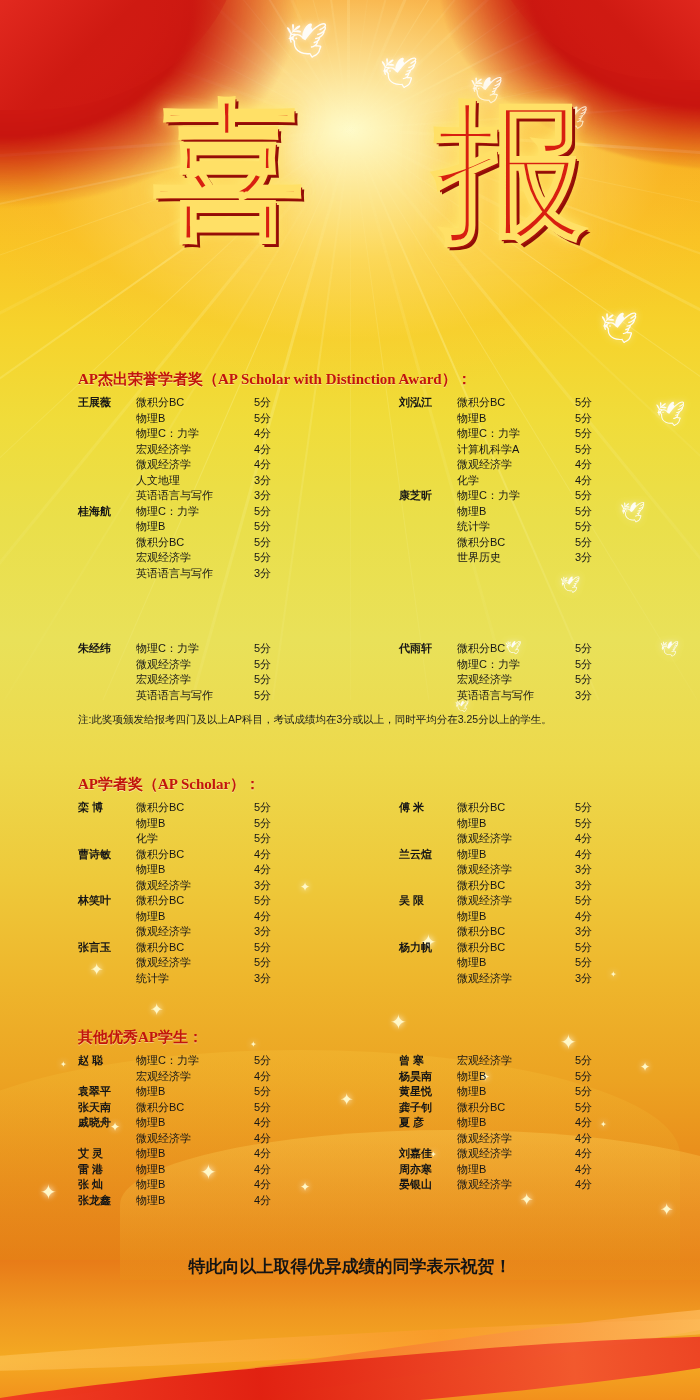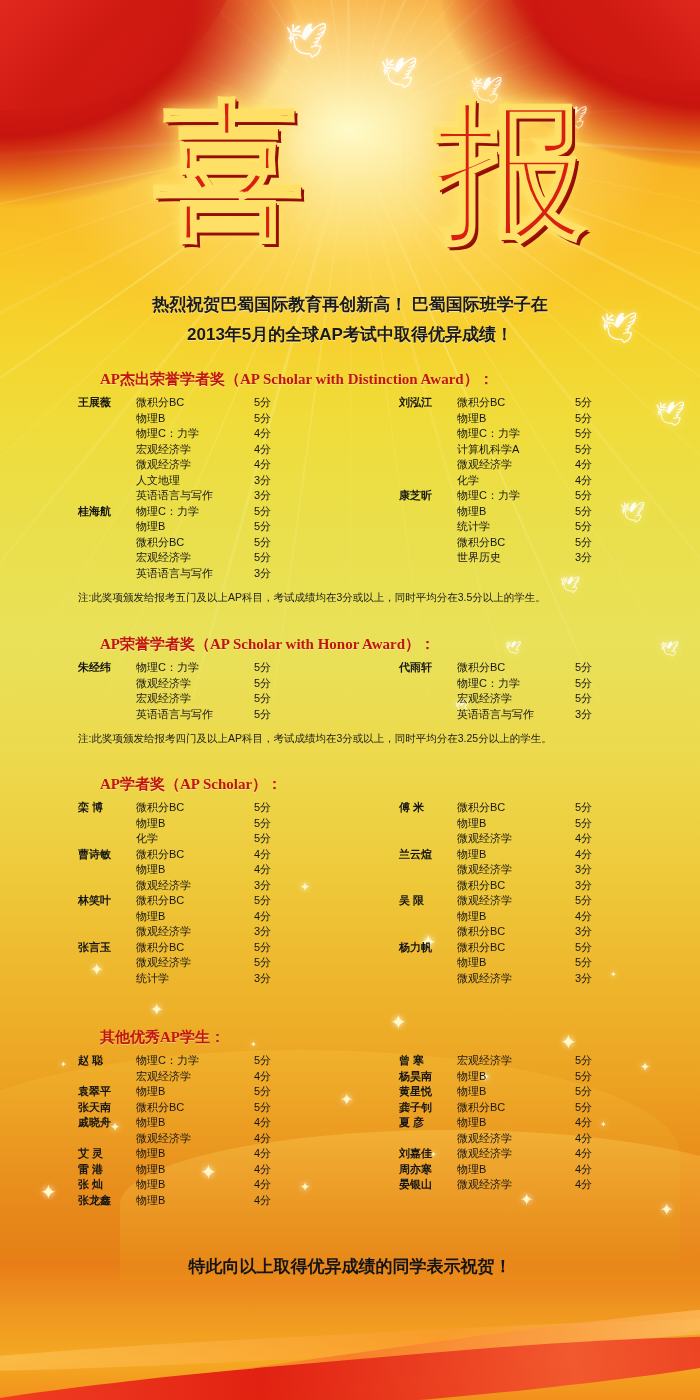"热烈祝贺巴蜀国际教育再创新高！ 巴蜀国际班学子在" div.headline { html: <div> <span>热烈祝贺巴蜀国际教育再创新高！ 巴蜀国际班学子在</span> <span>2013年5月的全球AP考试中取得优异成绩！</span> </div> -> none }
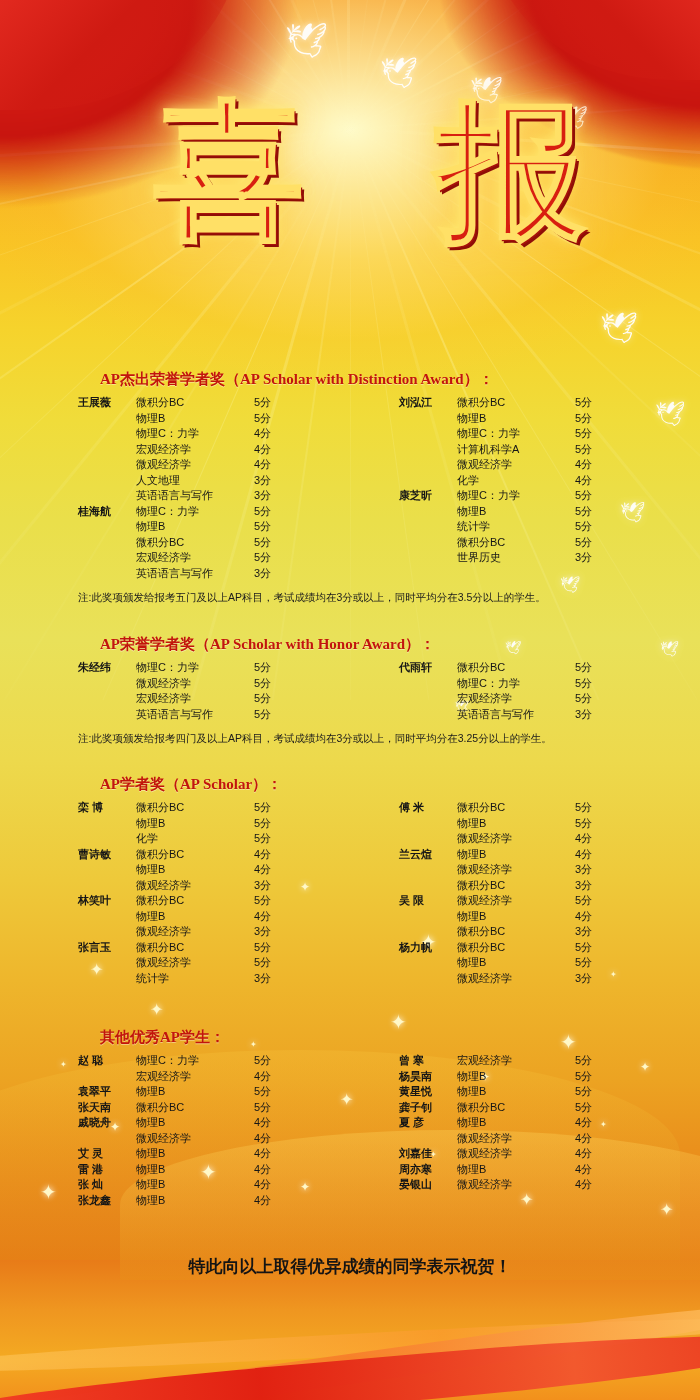"AP杰出荣誉学者奖（AP Scholar with Distinction" .sec-title { margin-left: 100px -> 78px }
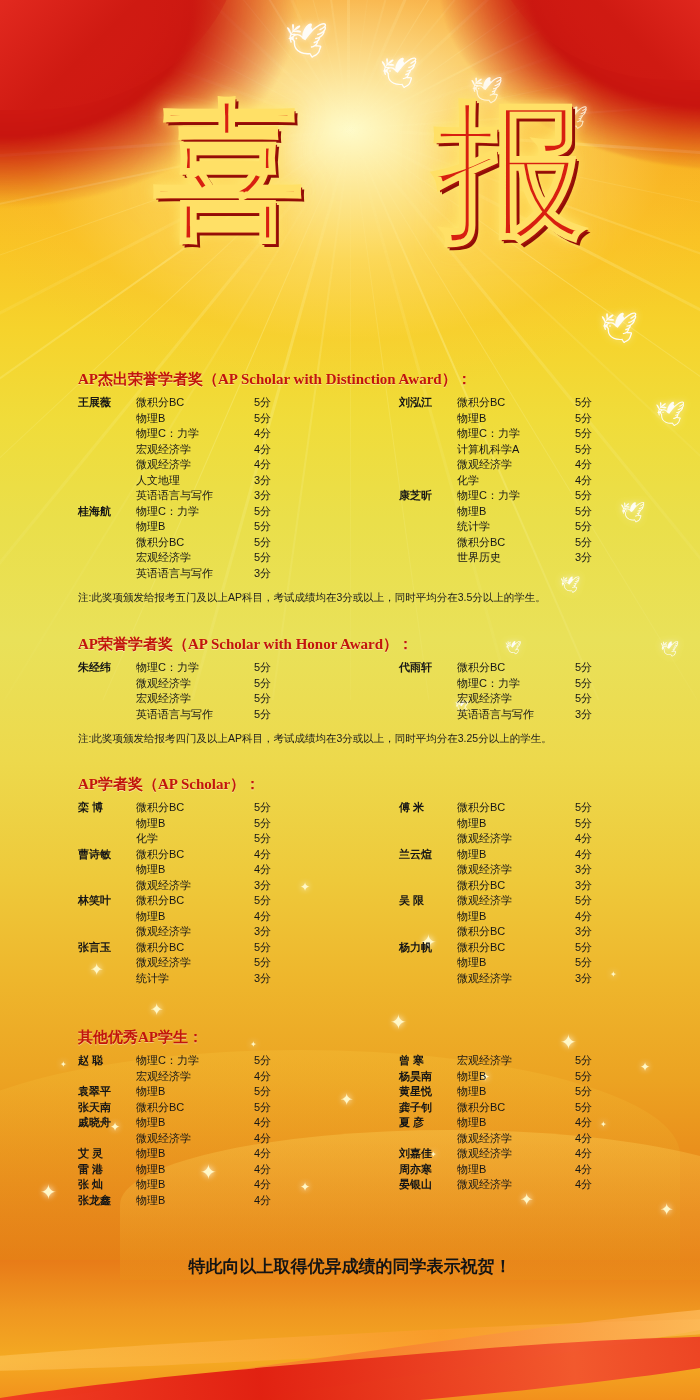"注:此奖项颁发给报考五门及以上AP科目，考试成绩均在3分或以上，同时平均分在3." div.note { html: <div>注:此奖项颁发给报考五门及以上AP科目，考试成绩均在3分或以上，同时平均分在3.5分以上的学生。</div> -> none }
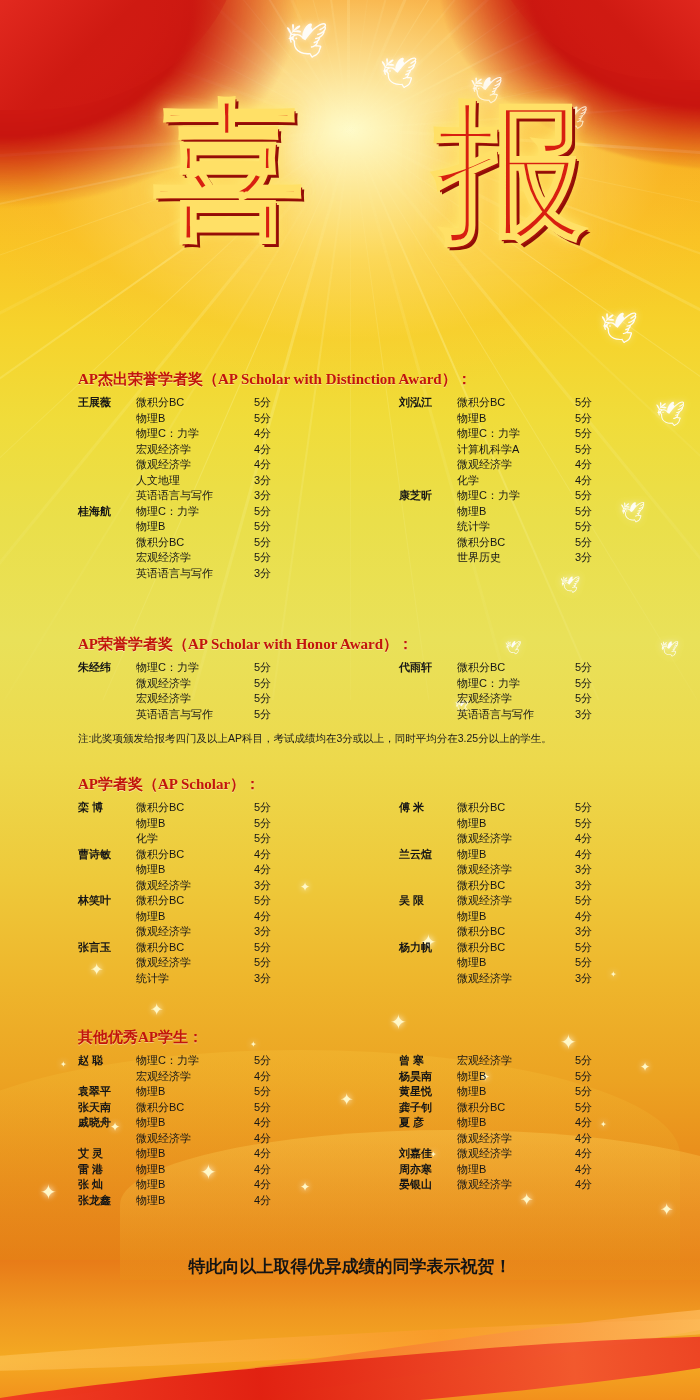"AP荣誉学者奖（AP Scholar with Honor Award）：" div.sec-title { html: <div>AP荣誉学者奖（AP Scholar with Honor Award）：</div> -> none }
